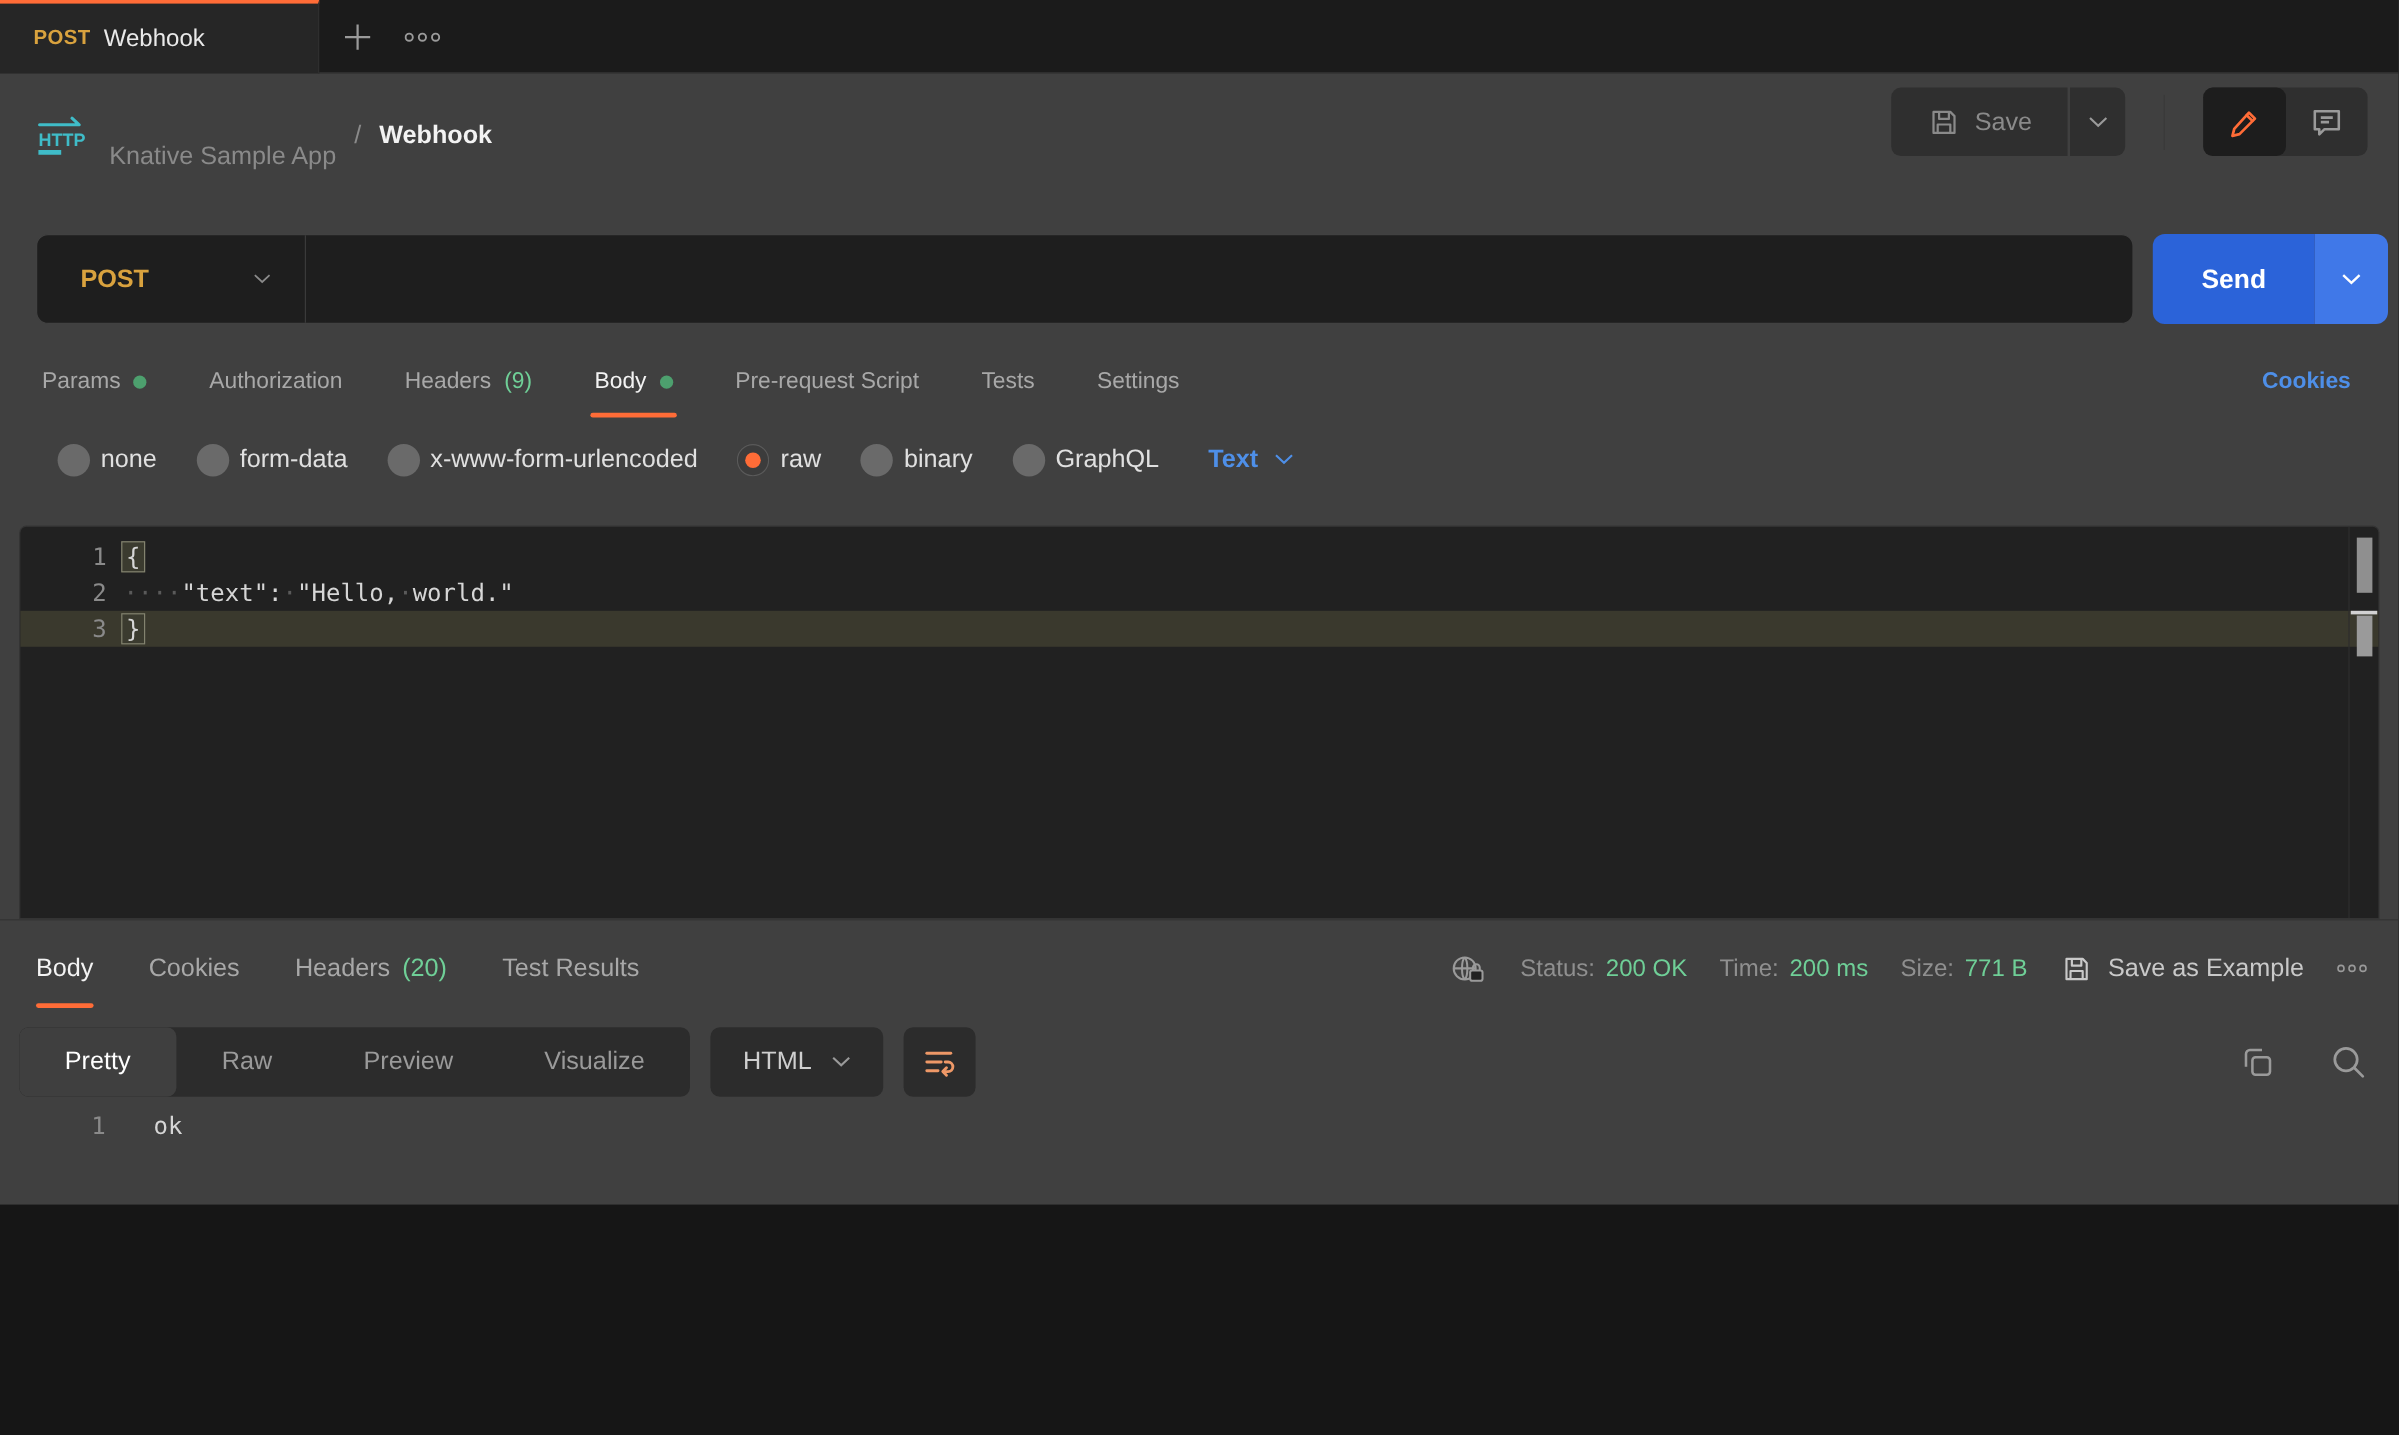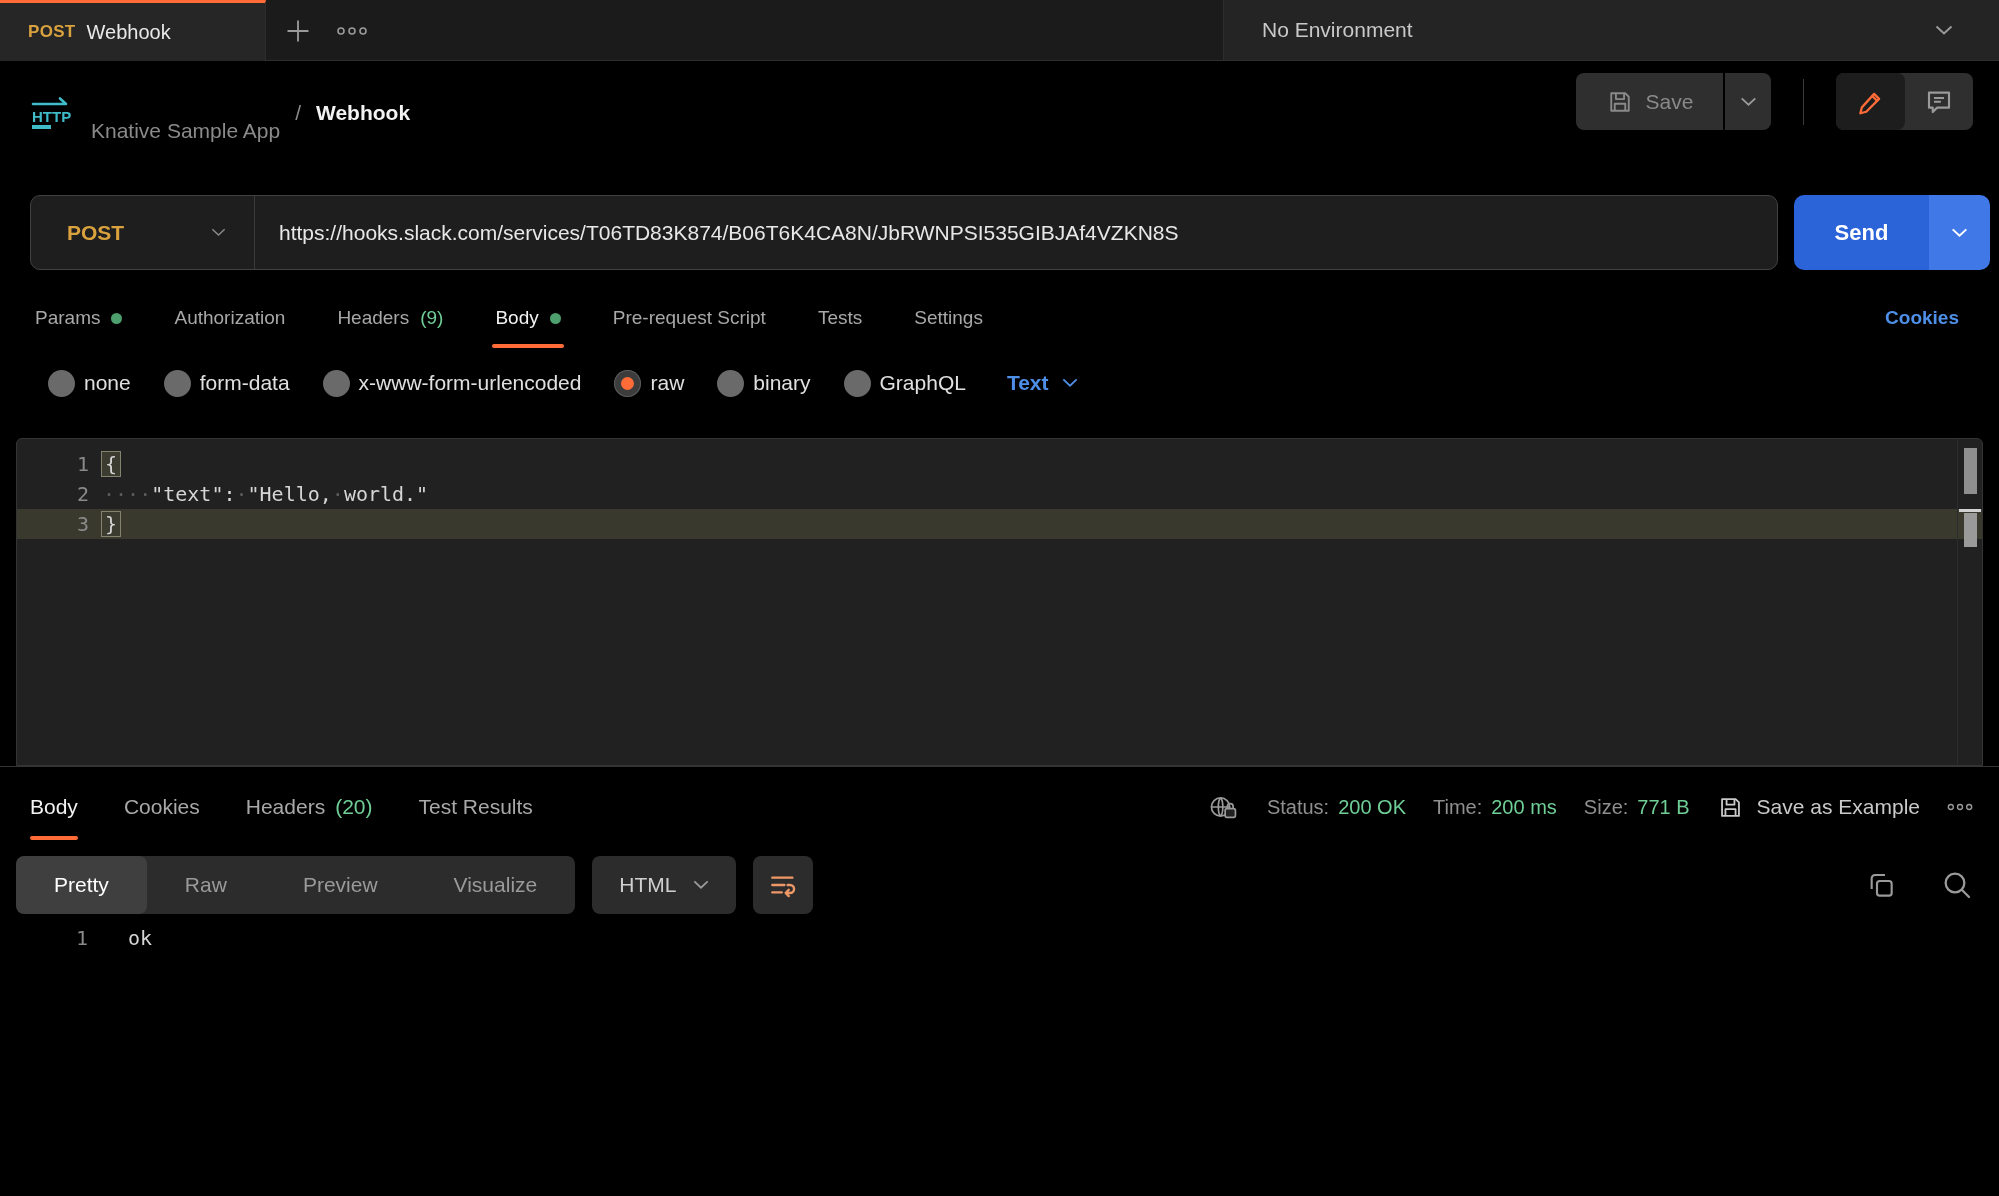"POST" .app { background: #000000 -> #404040; height: 1196px -> 1004px }
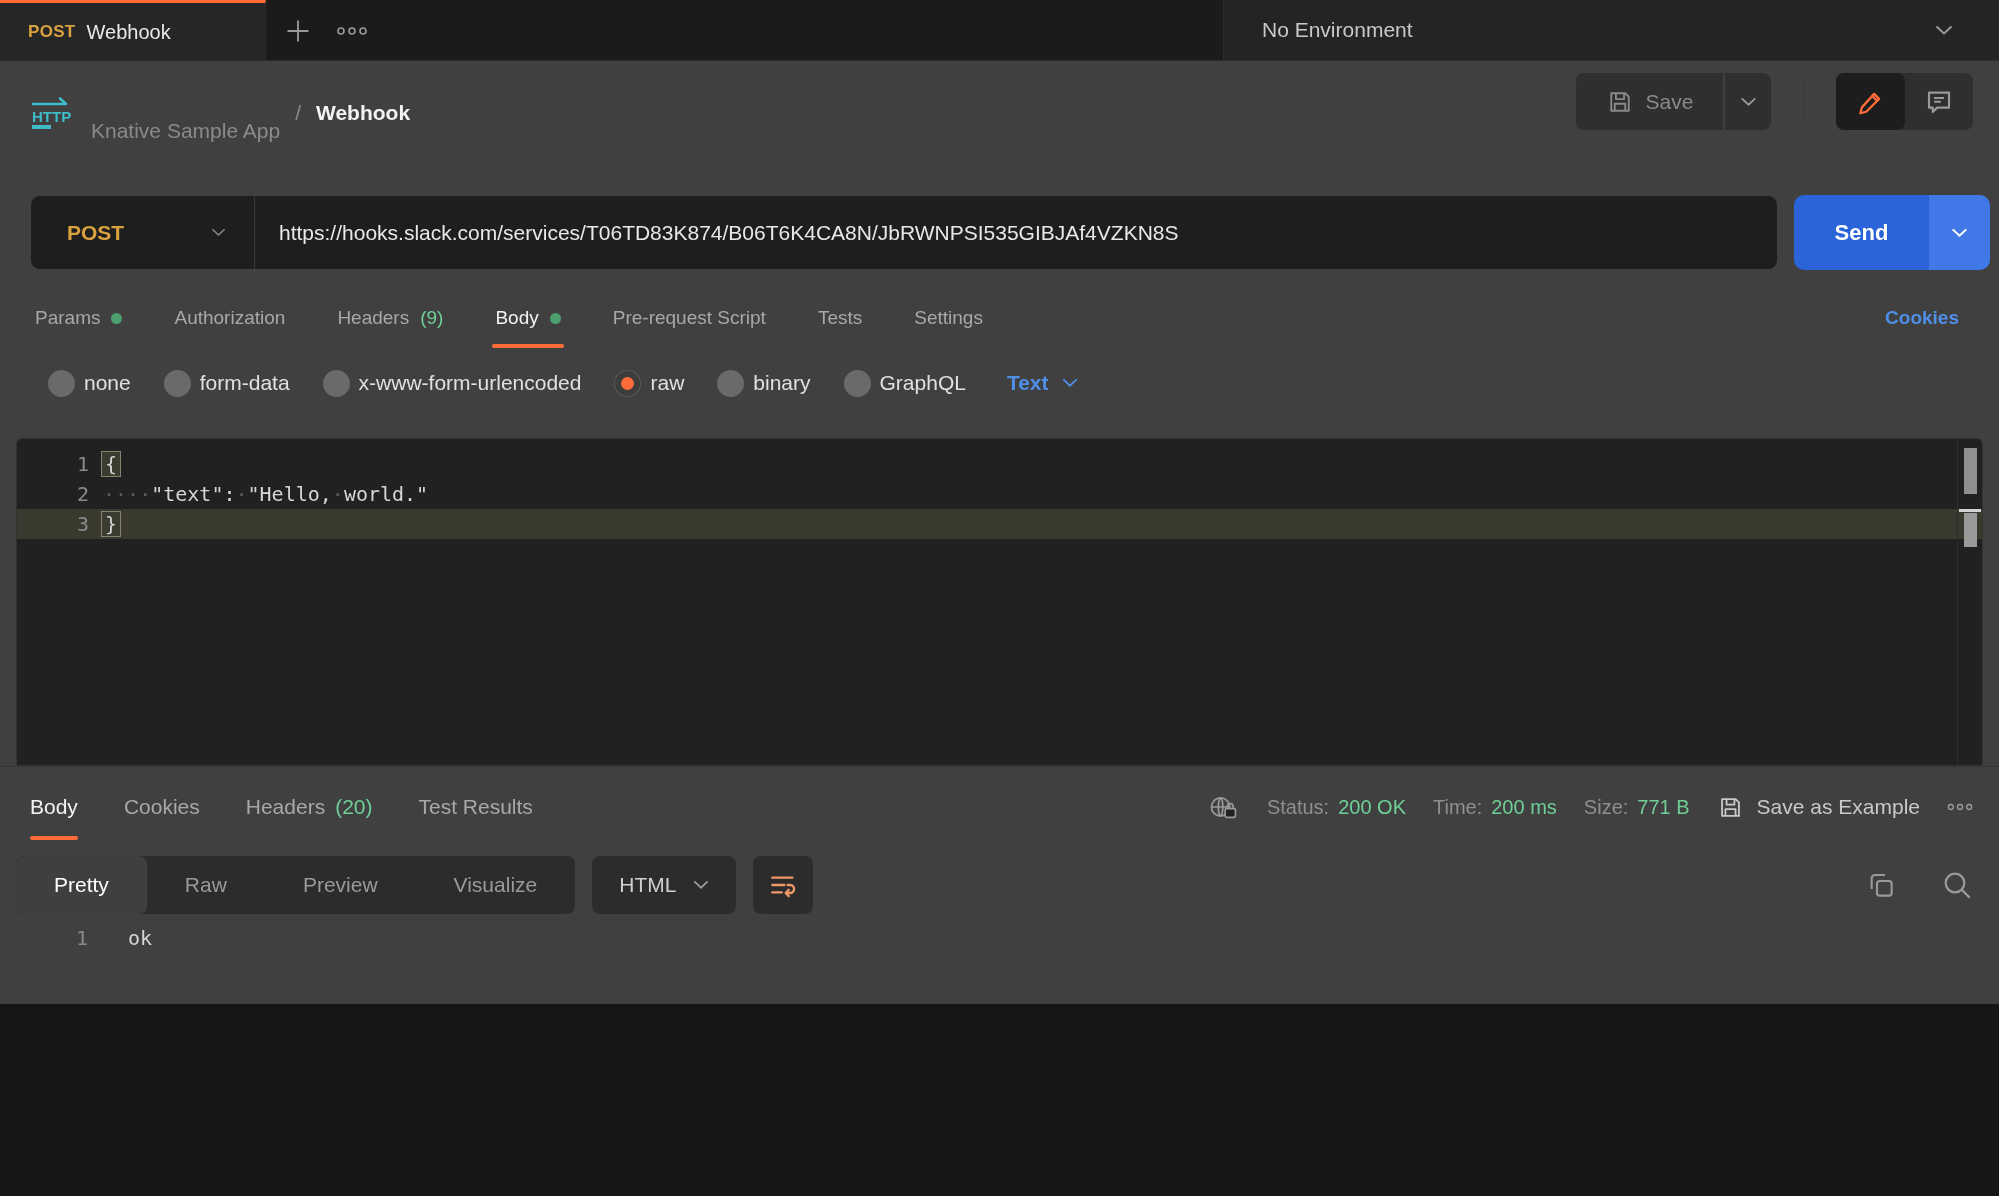"No Environment" div.env-area { html: <div> <span>No Environment</span> <span> <svg> <path></path> </svg> </span> </div> -> none }
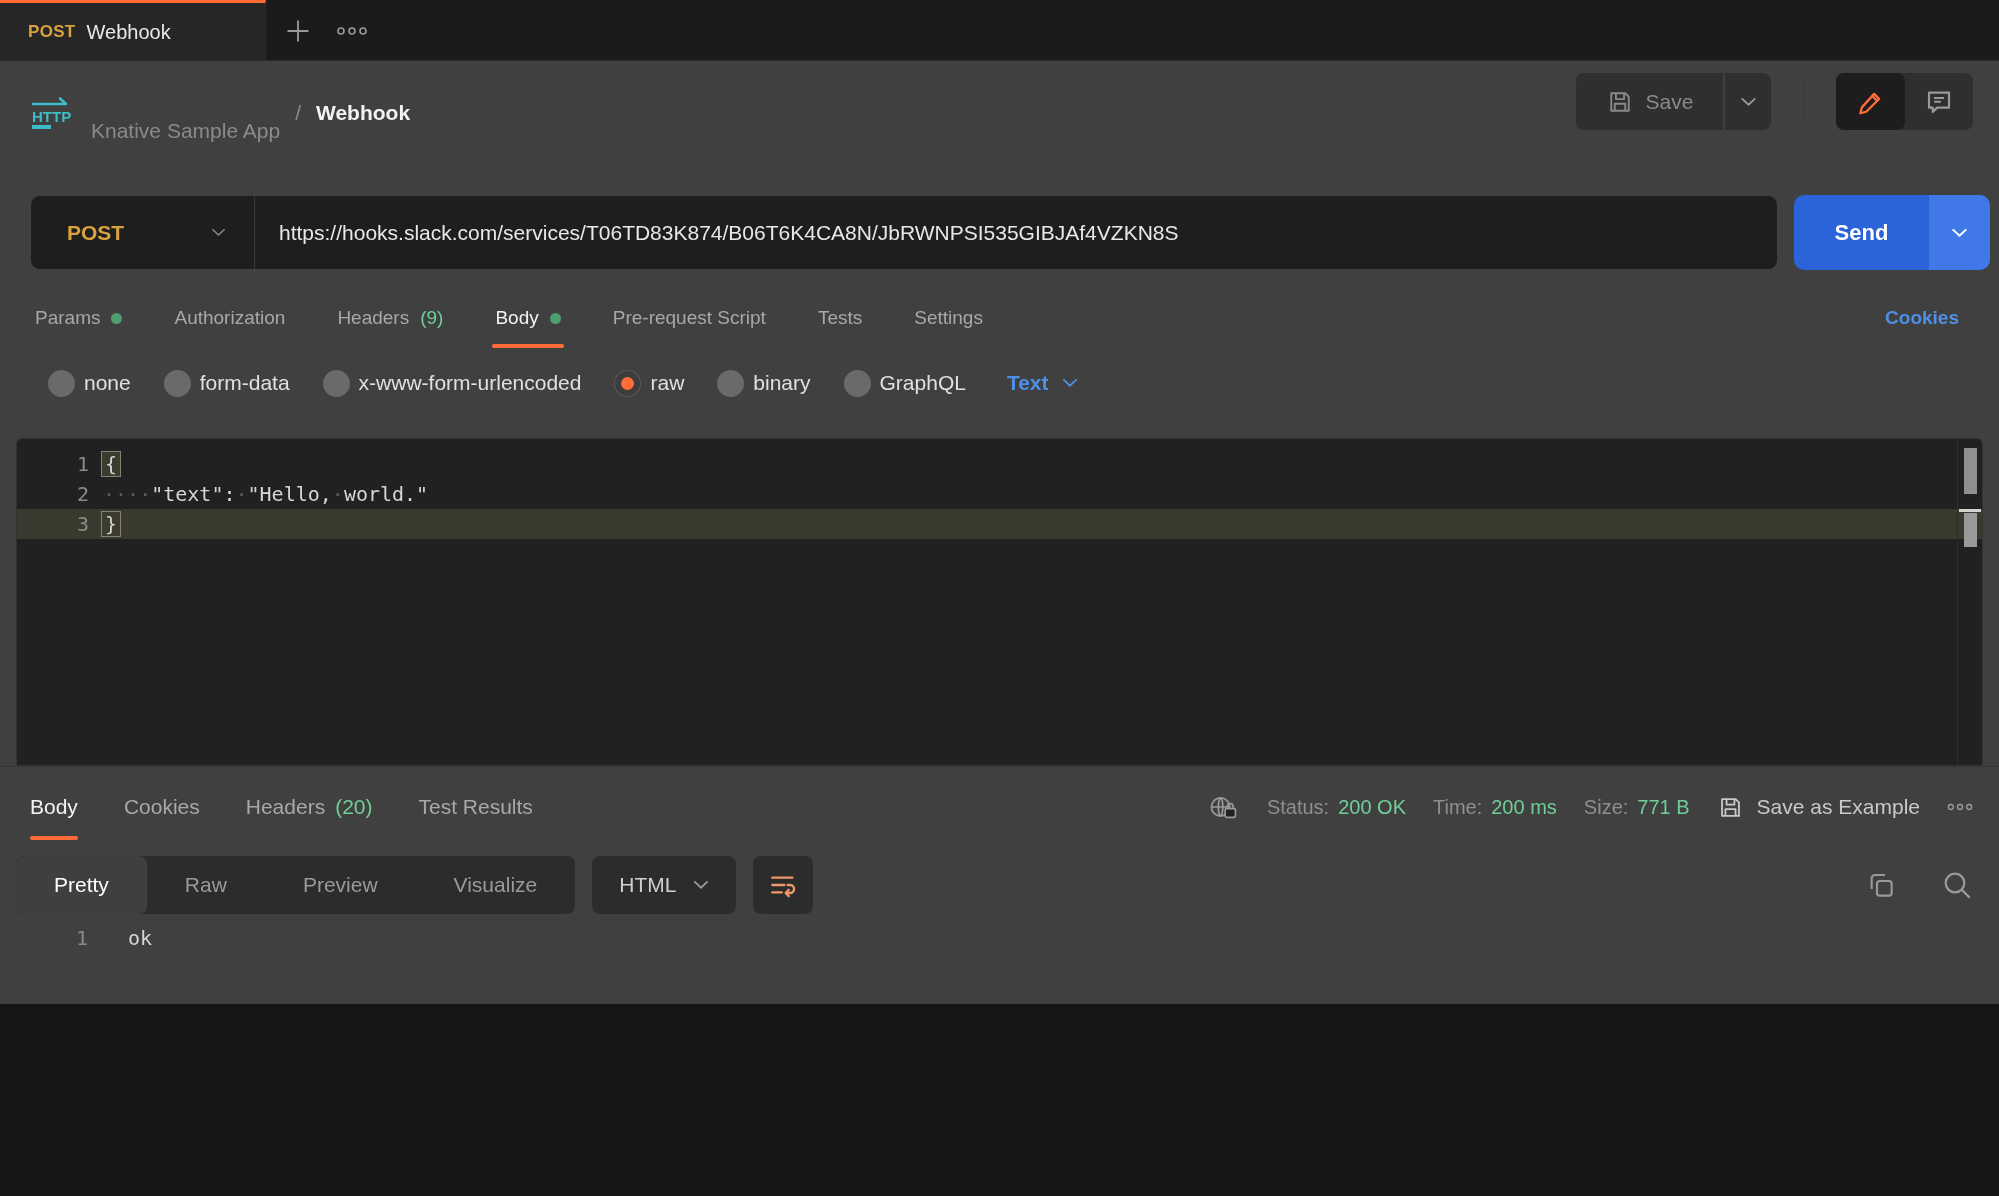"https://hooks.slack.com/services/T06TD83" div.url-input { html: <div> <span>https://hooks.slack.com/services/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</span> </div> -> none }
